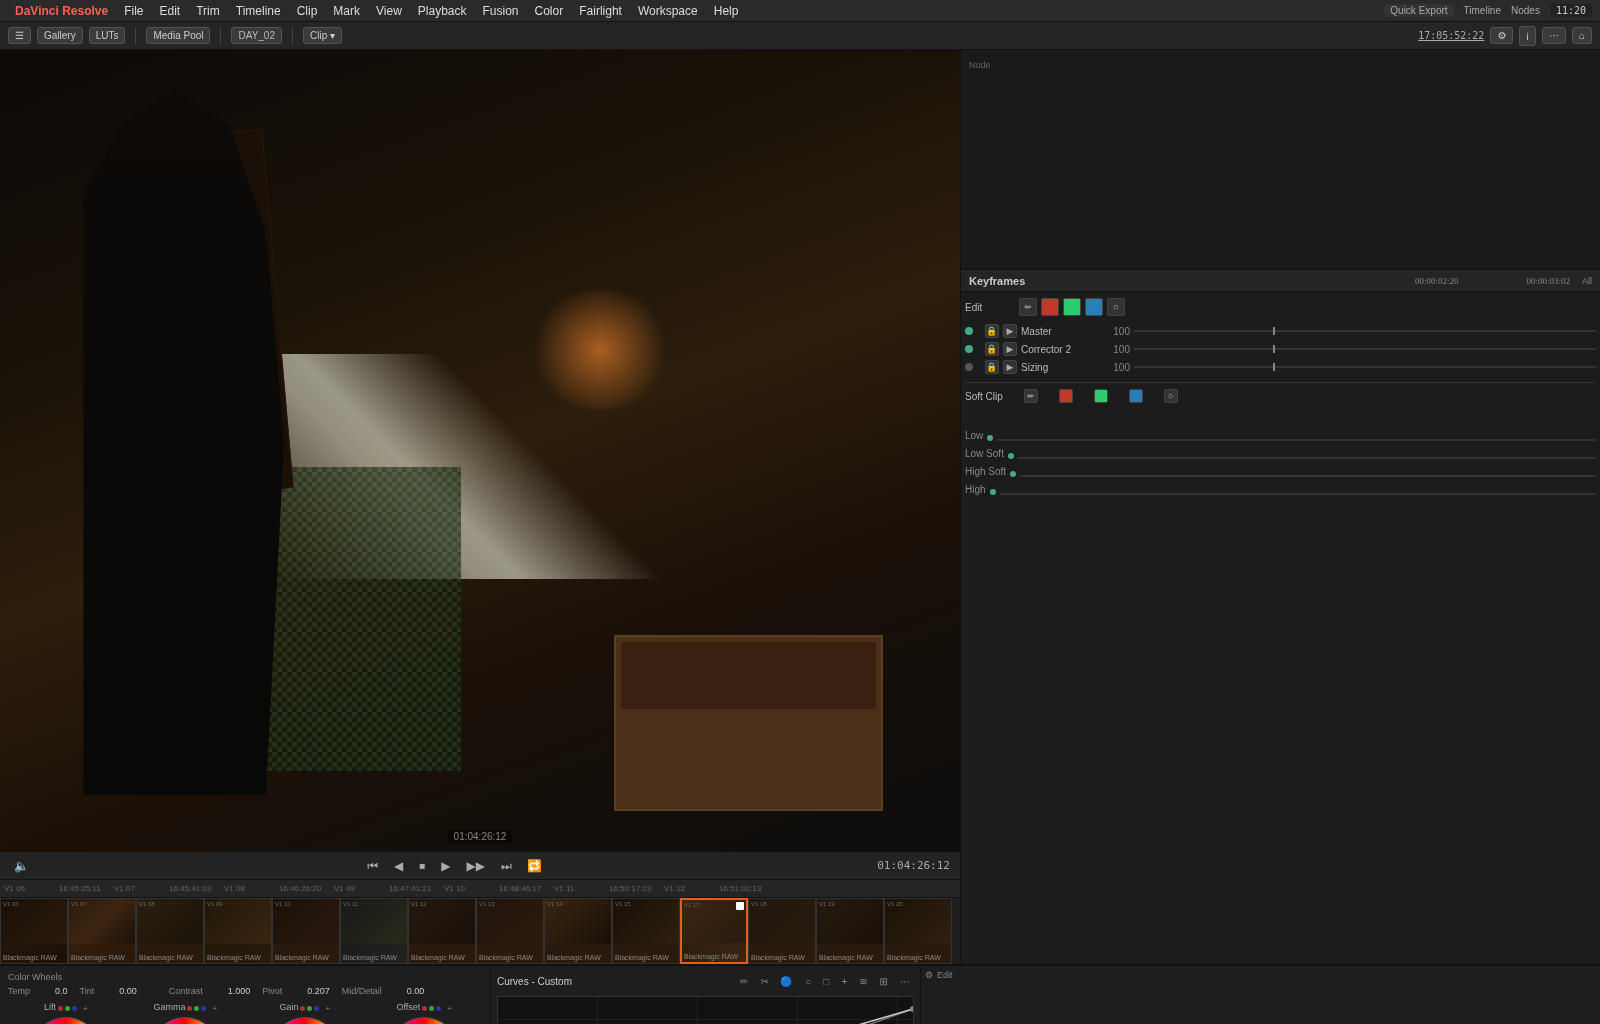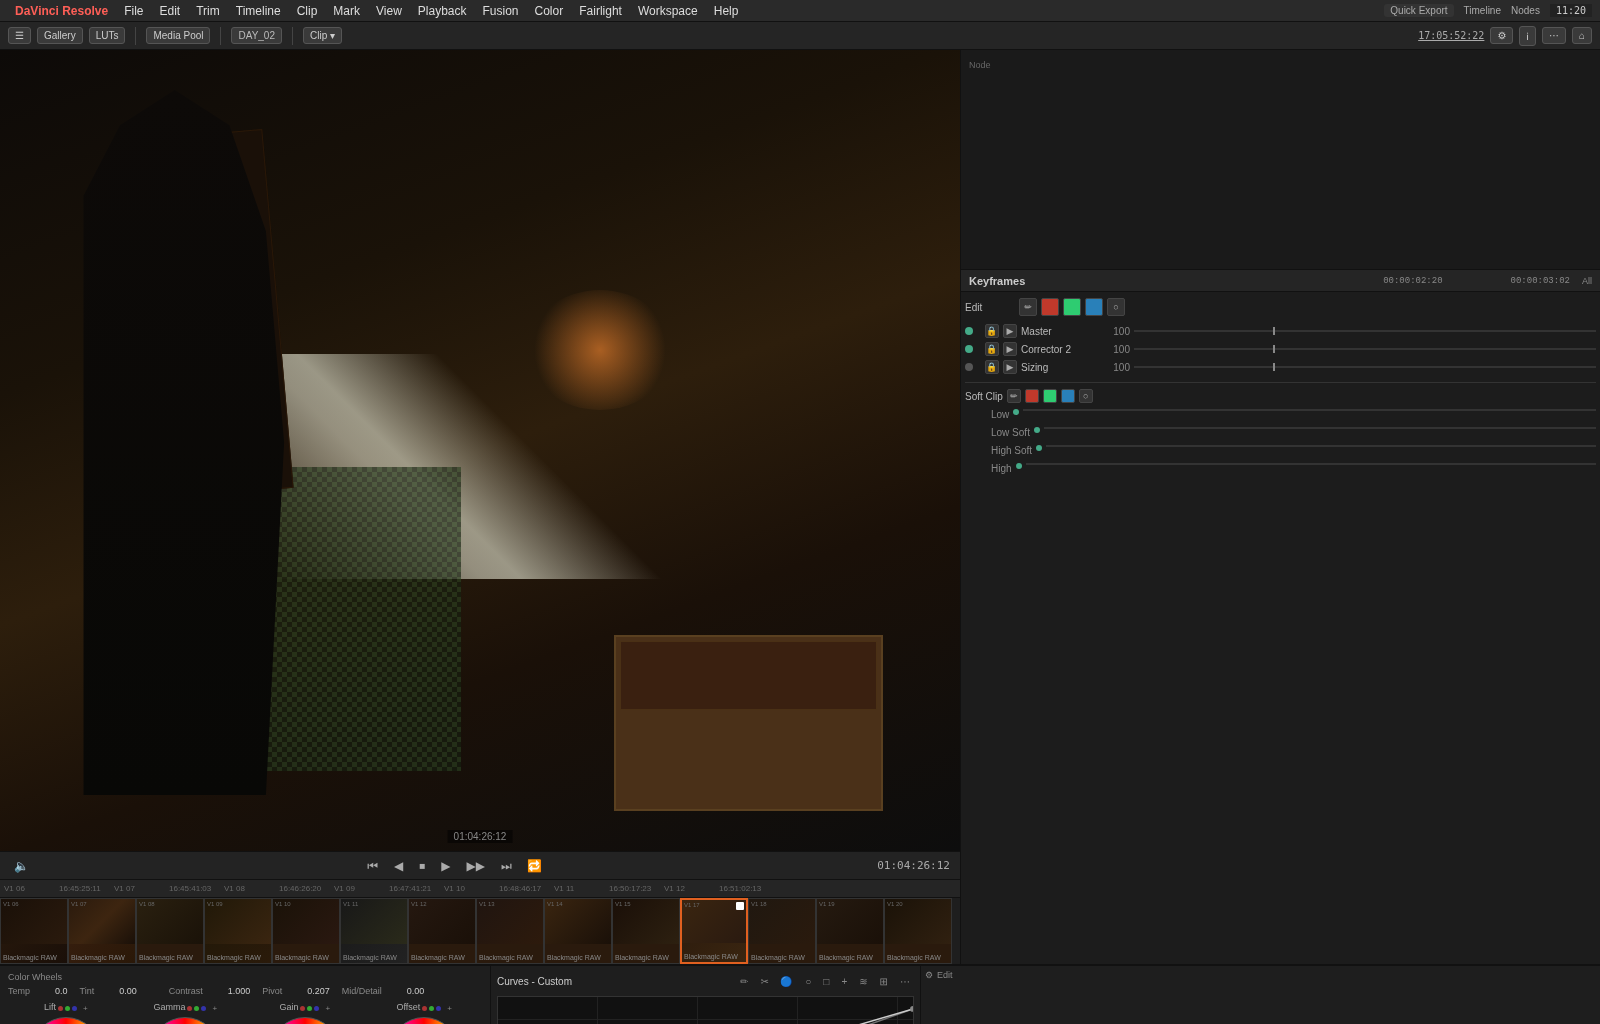"00:00:02:20" .kf-header-time { font-family: Liberation Mono, monospace -> Liberation Serif, serif }
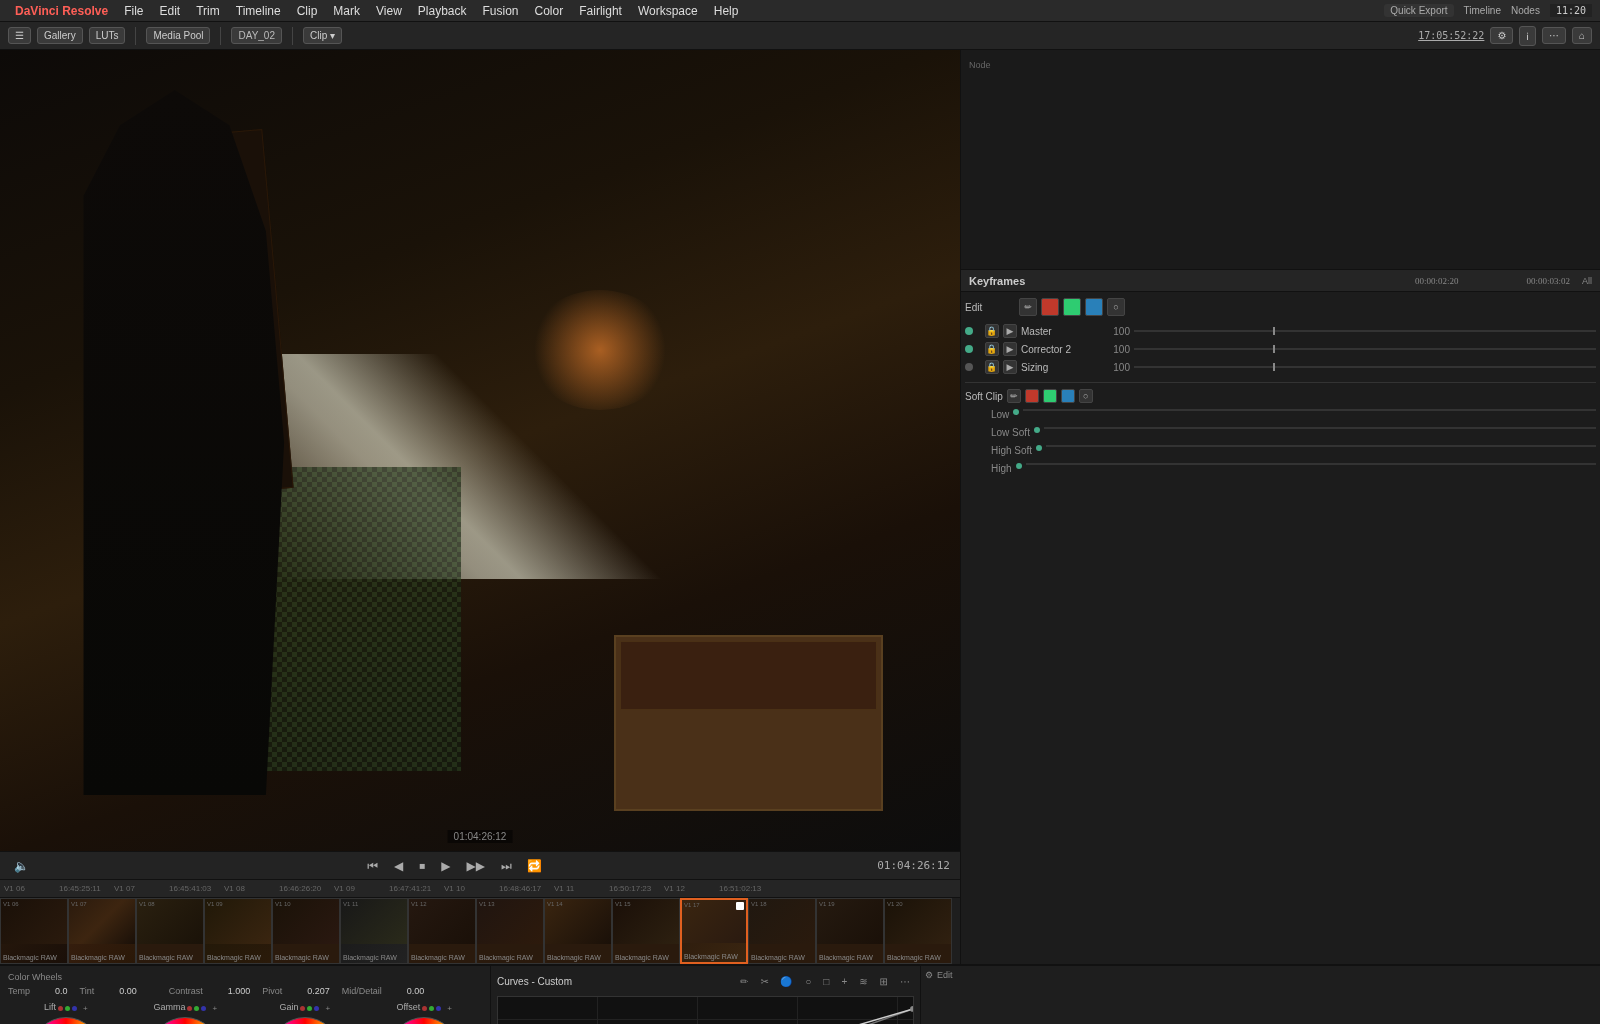"Soft Clip" div { gap: 4px -> 21px; margin-bottom: 6px -> 20px }
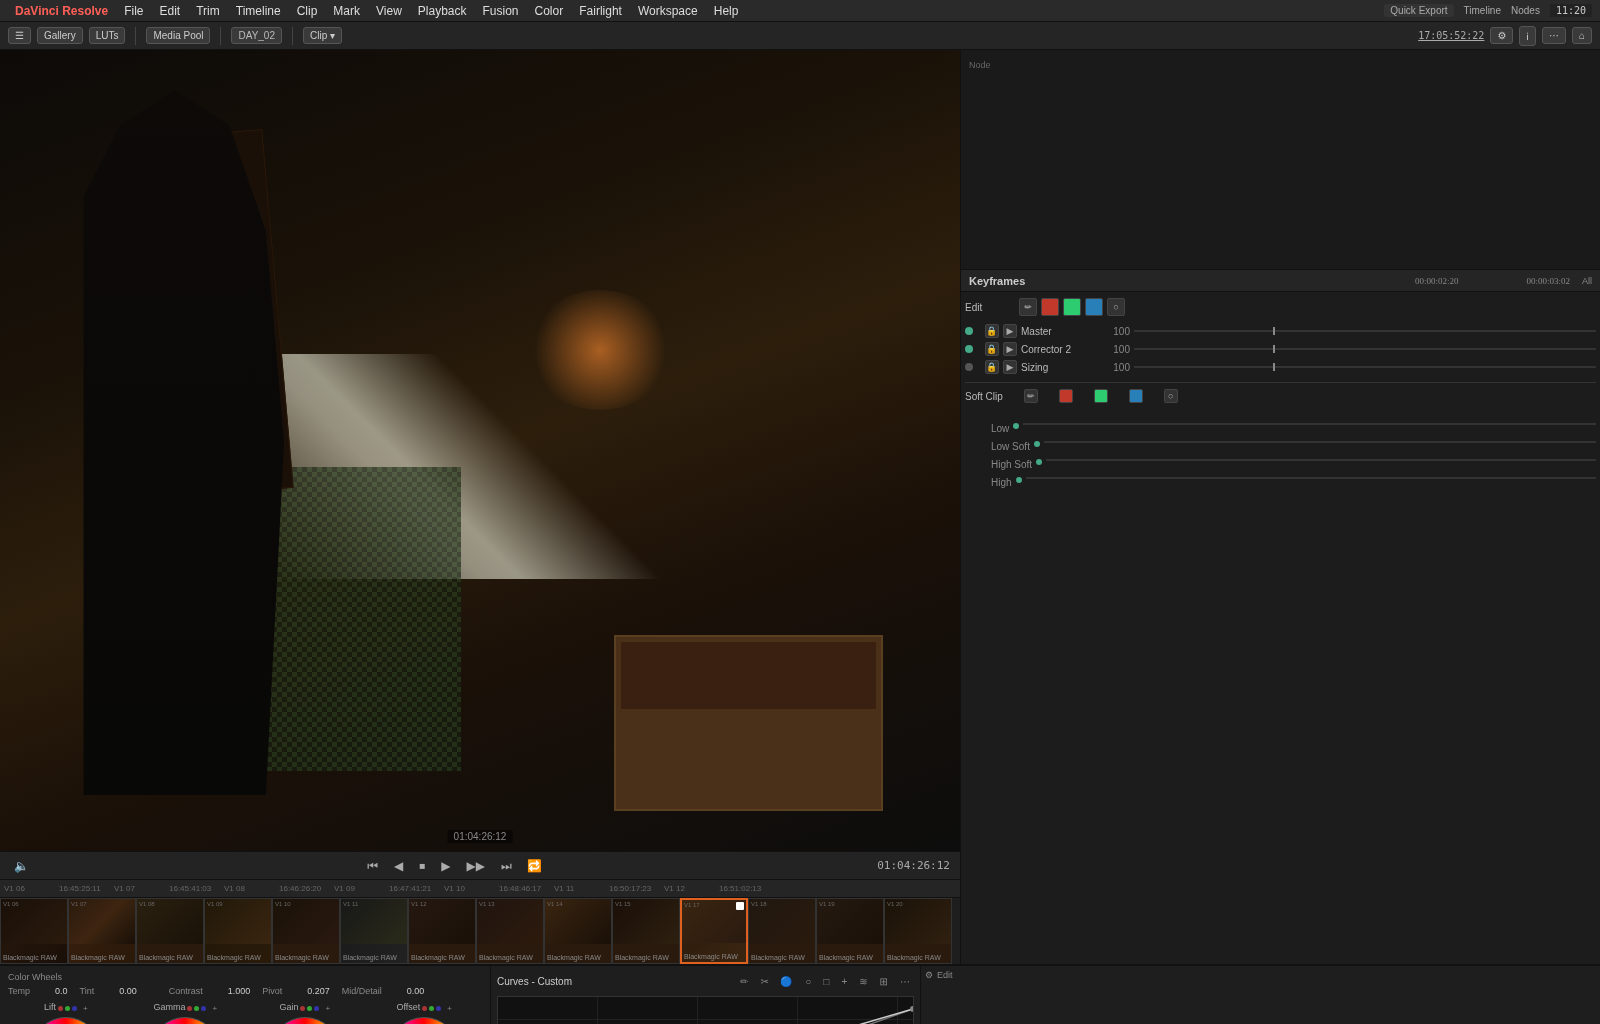"Low" .soft-clip-row { align-items: flex-start -> flex-end; margin-left: 26px -> none }
